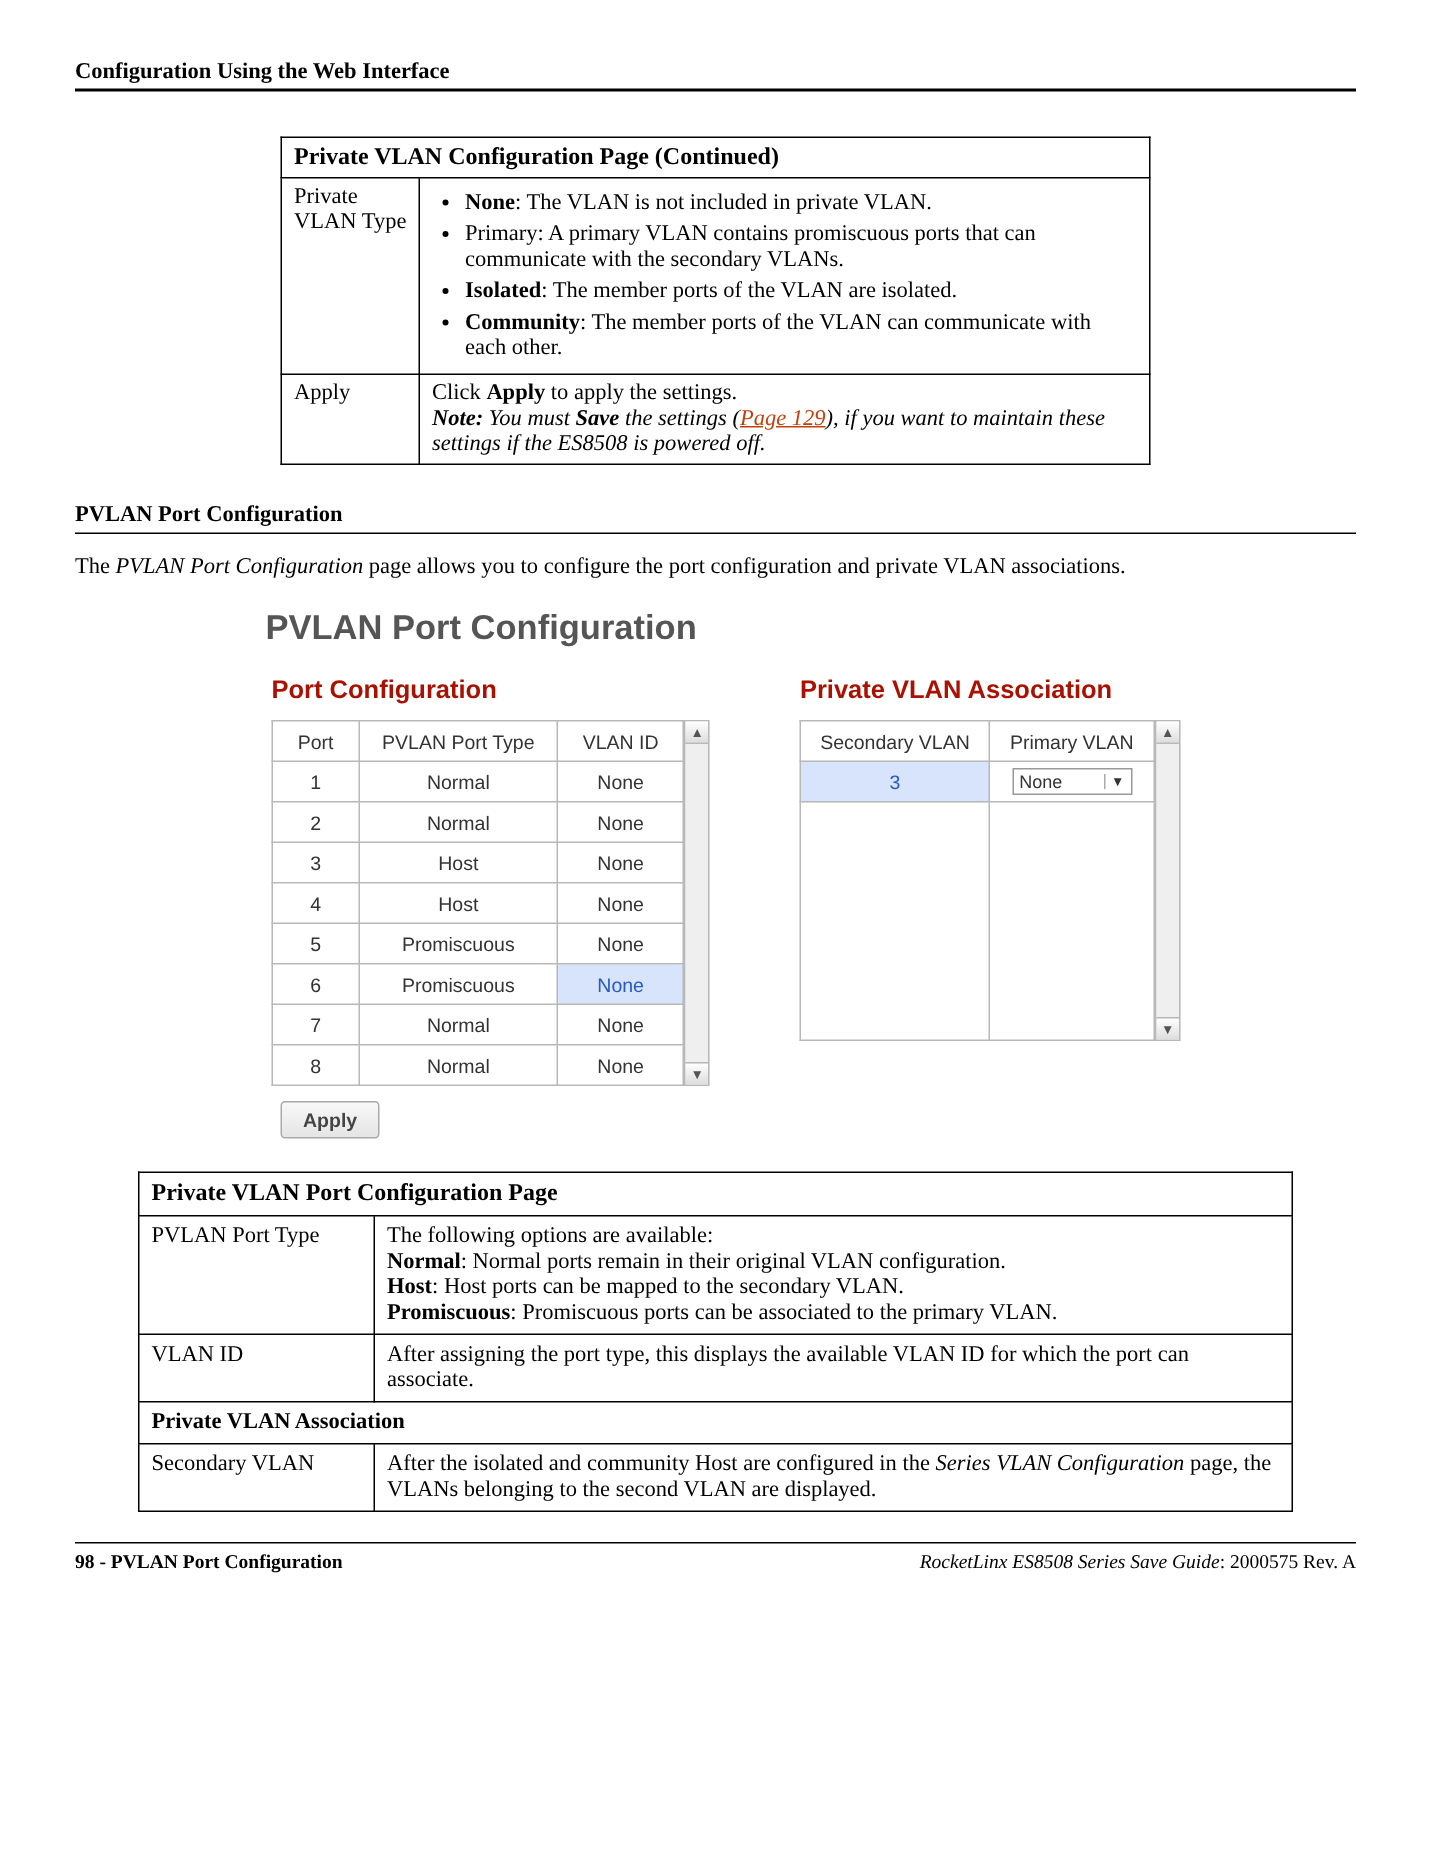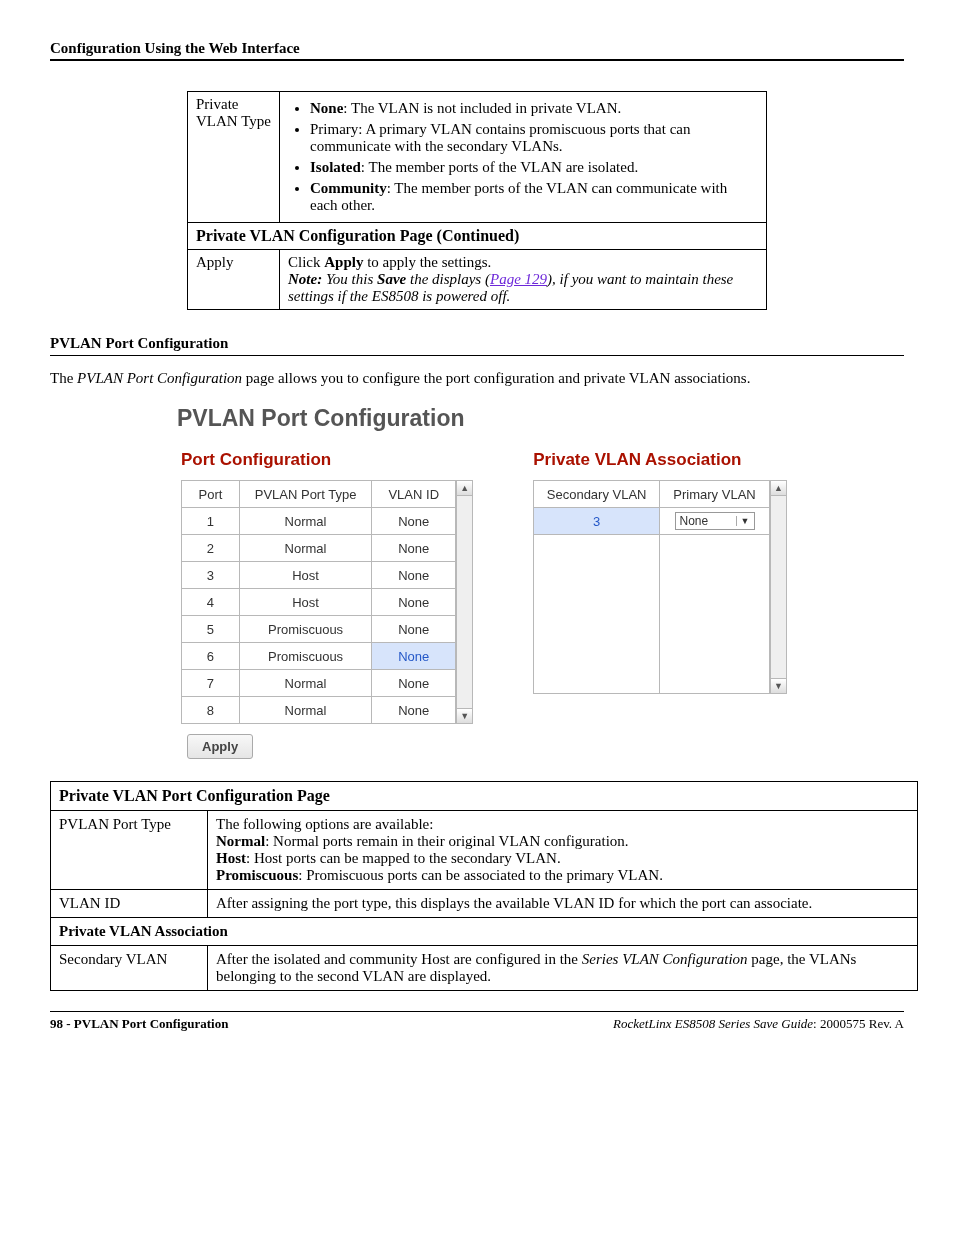"Private VLAN Type" tr { order: before "Private VLAN Configuration Page" -> after "Private VLAN Configuration Page" }
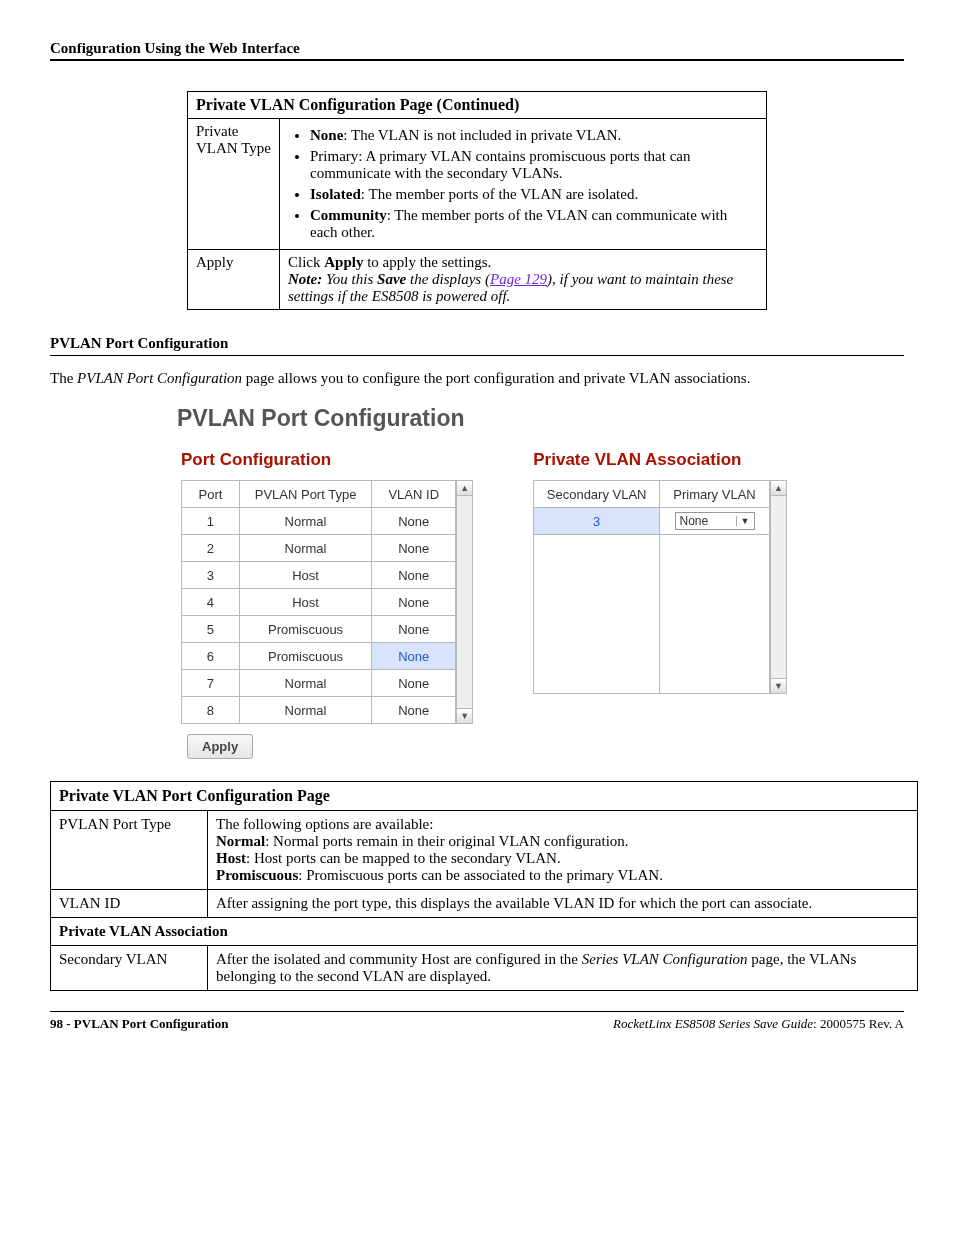"You this" span { text: this -> must }
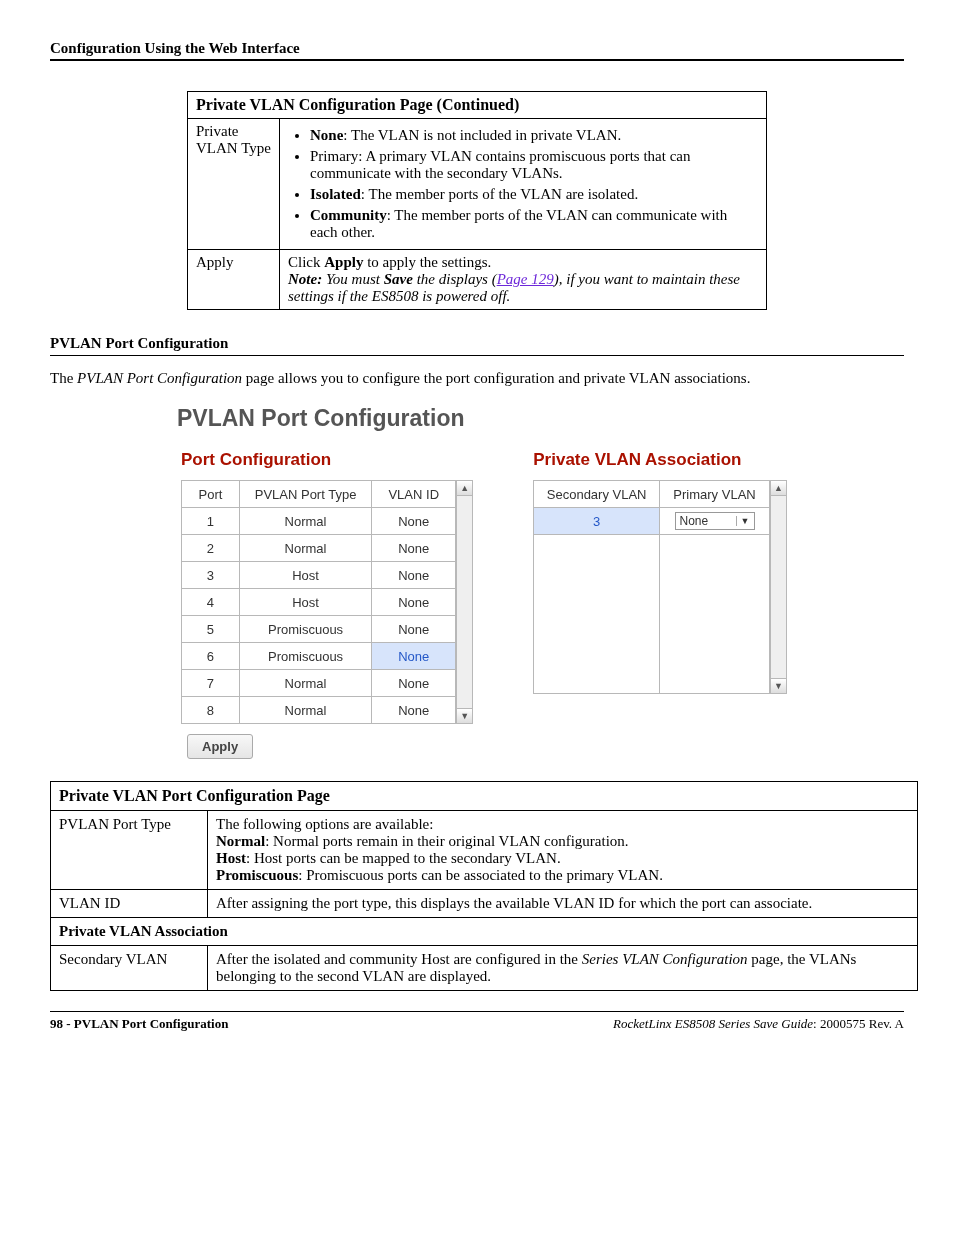"the displays (" span { text: displays -> settings }
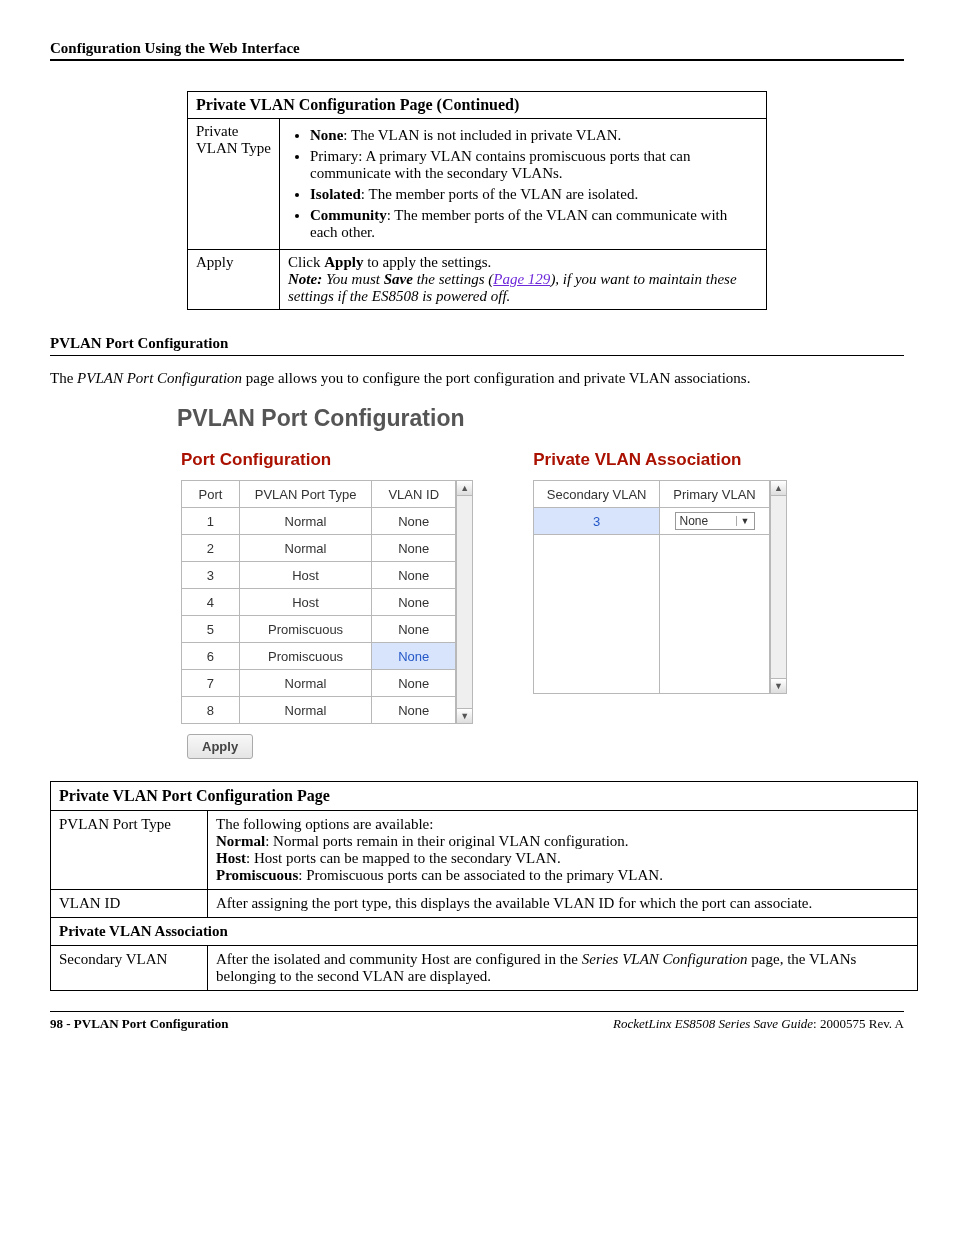"Page 129" .link { color: #6d28d9 -> #c2410c }
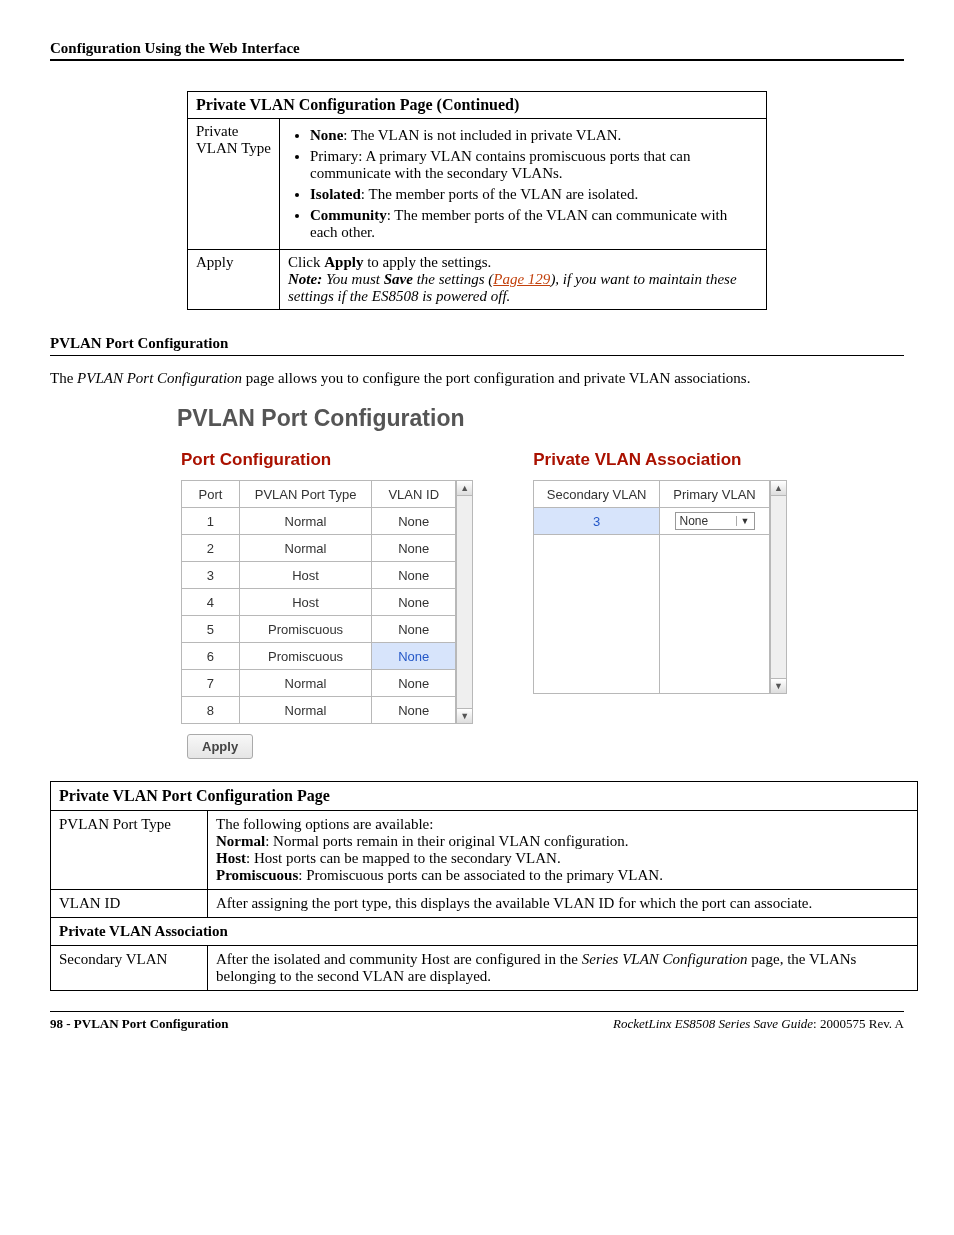"Private VLAN Port Configuration Page" table.doc-table2 { width: 868px -> 770px }
